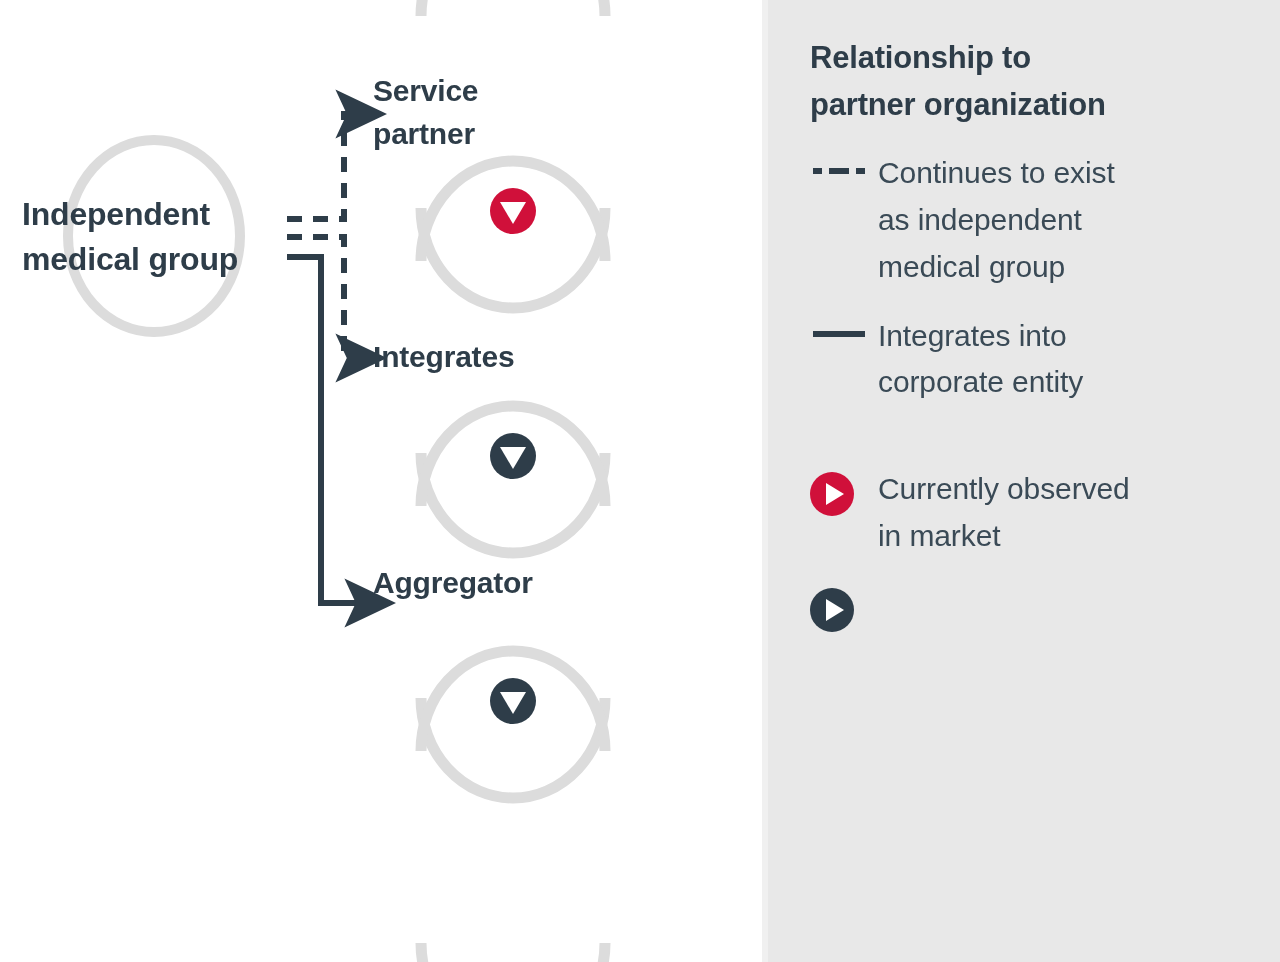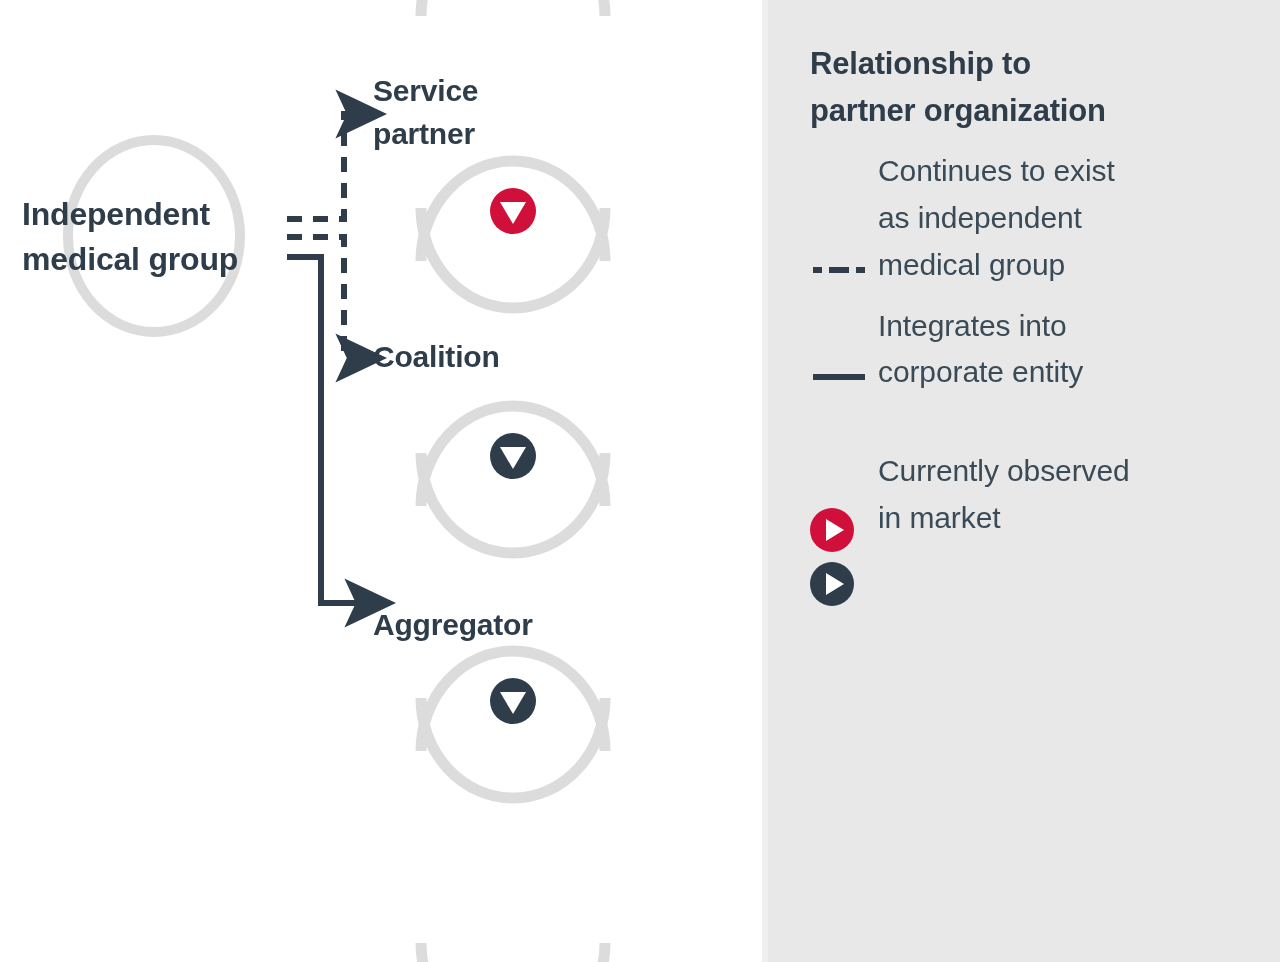"Relationship to" .legend-inner { top: 40px -> 34px }
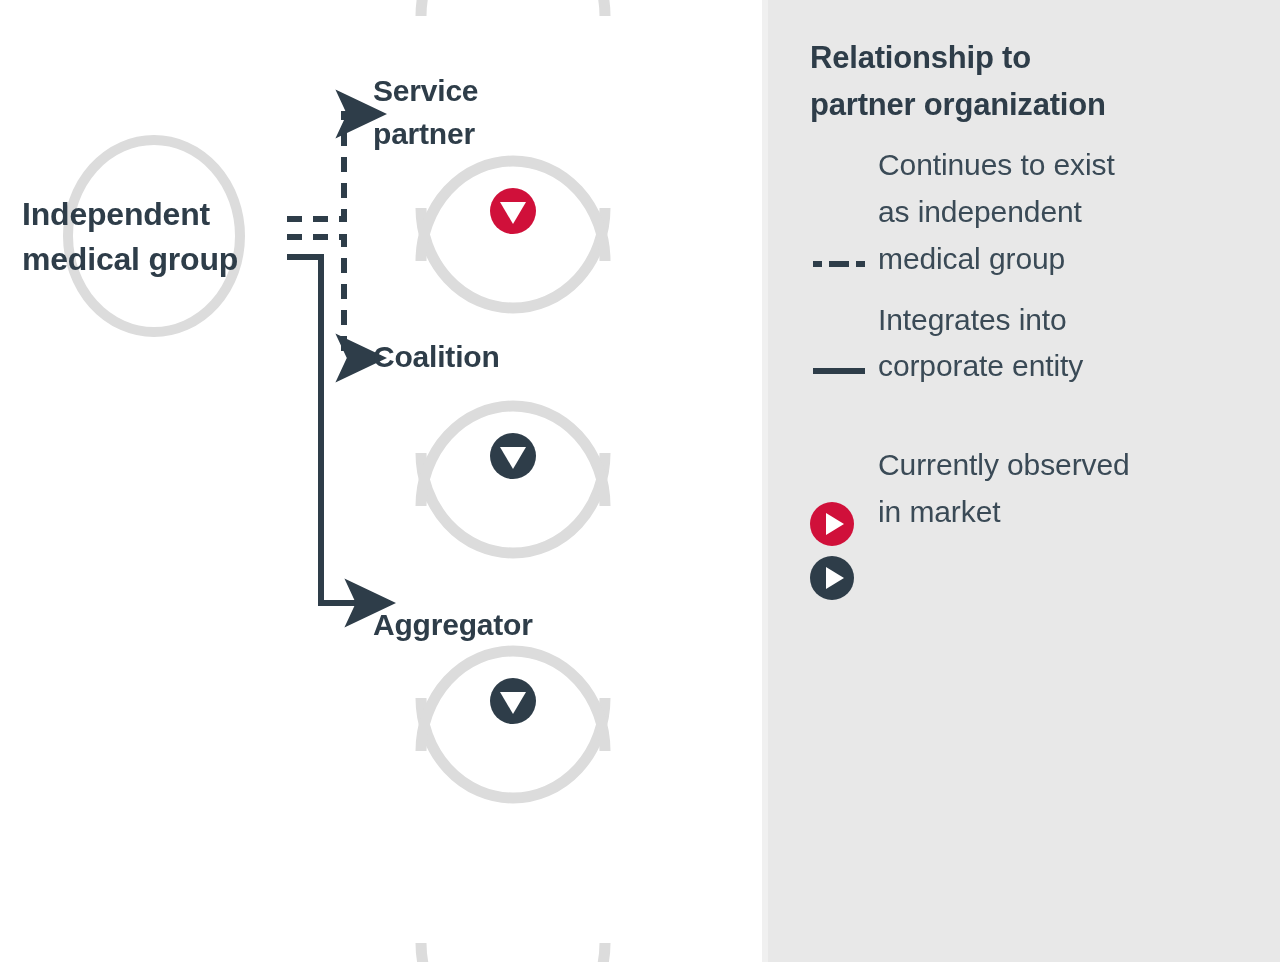"Continues to exist" .legend-item { align-items: flex-end -> flex-start; margin-top: 14px -> 22px }
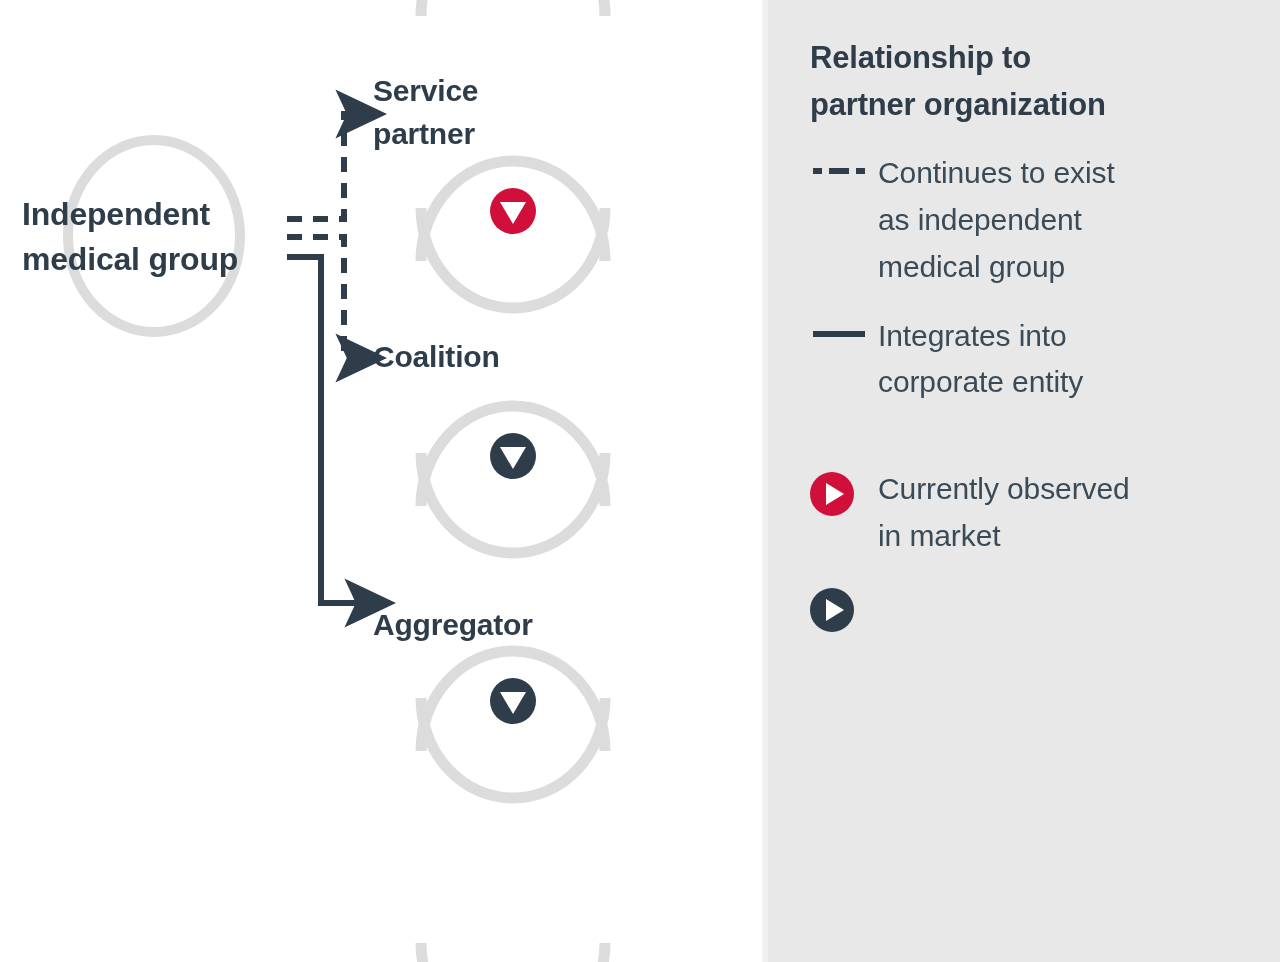"Coalition" div.node-label { text: Coalition -> Integrates }
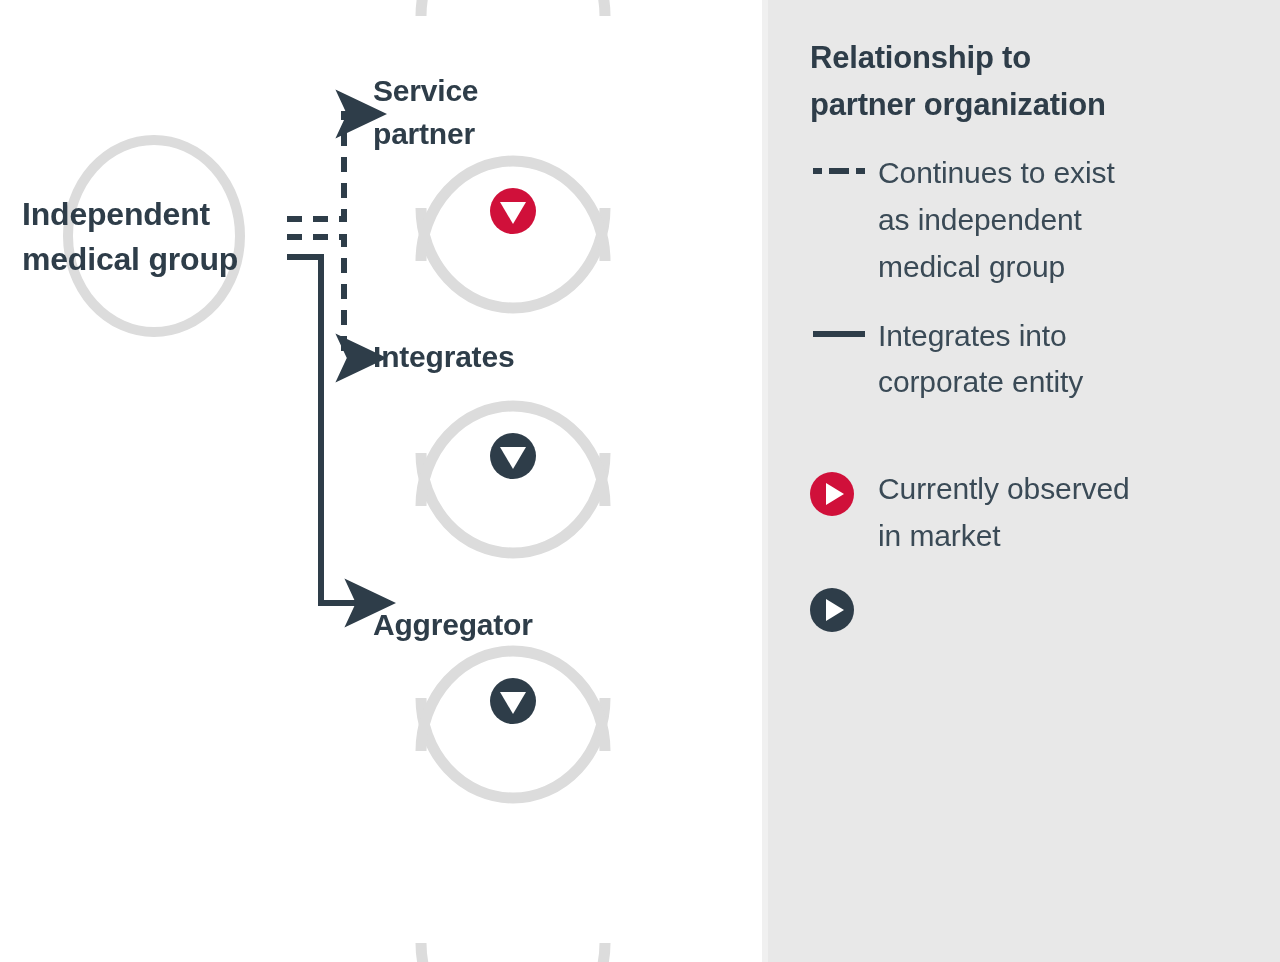"Aggregator" div.node-label { top: 604px -> 562px }
